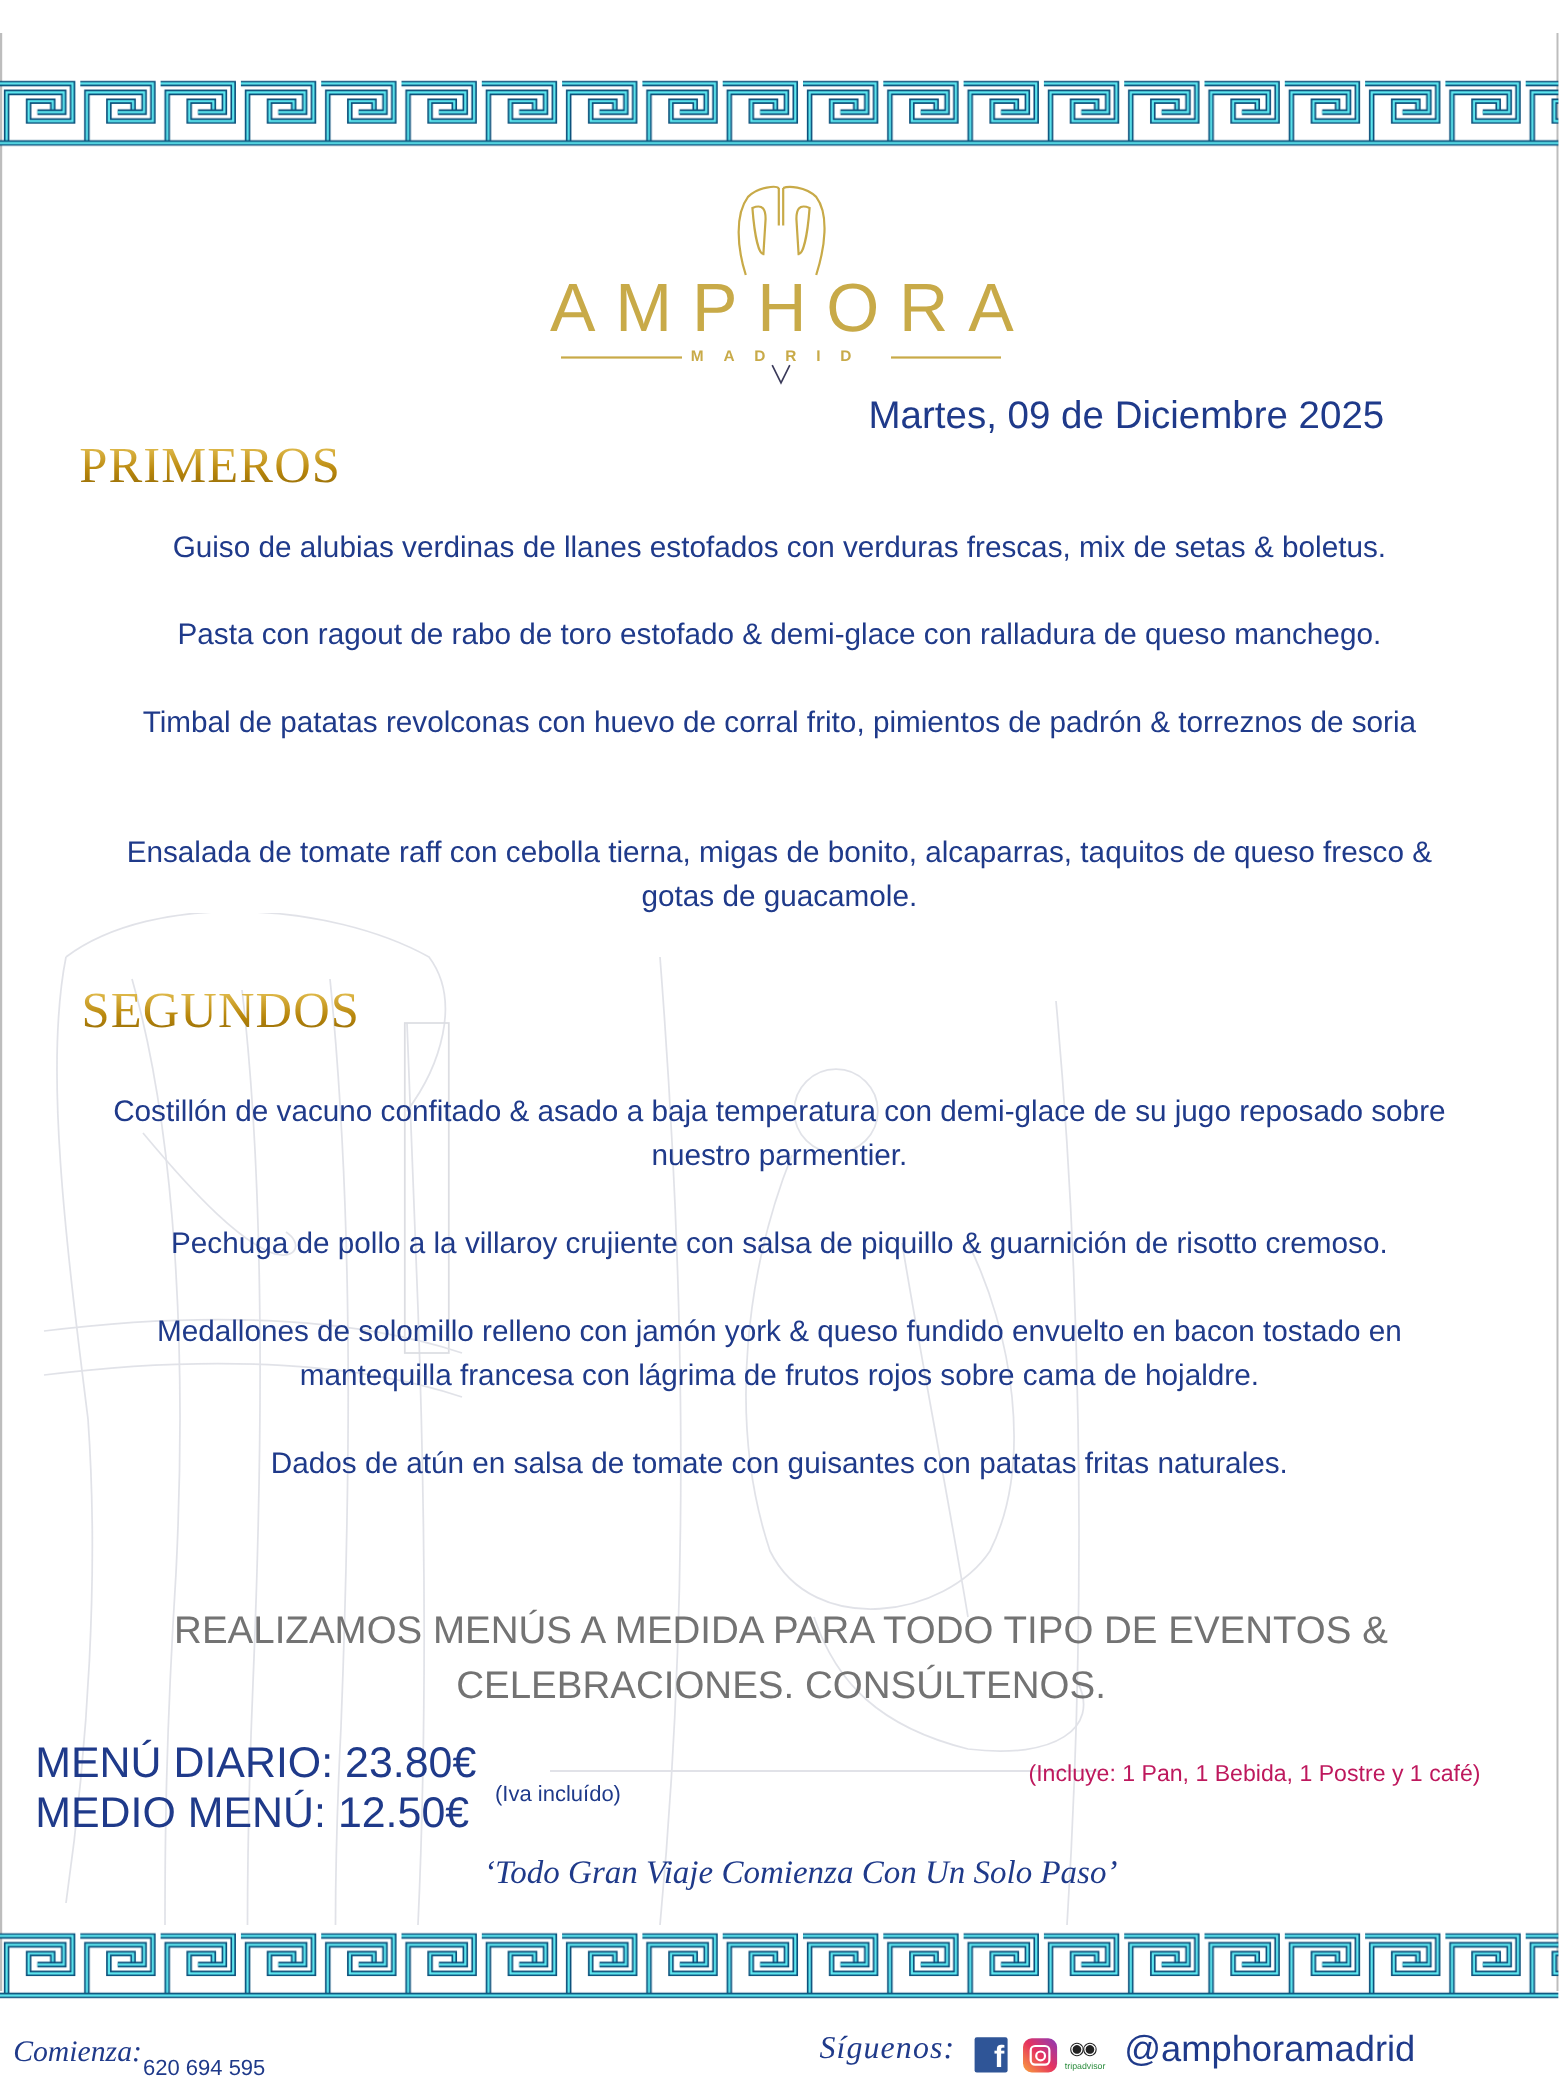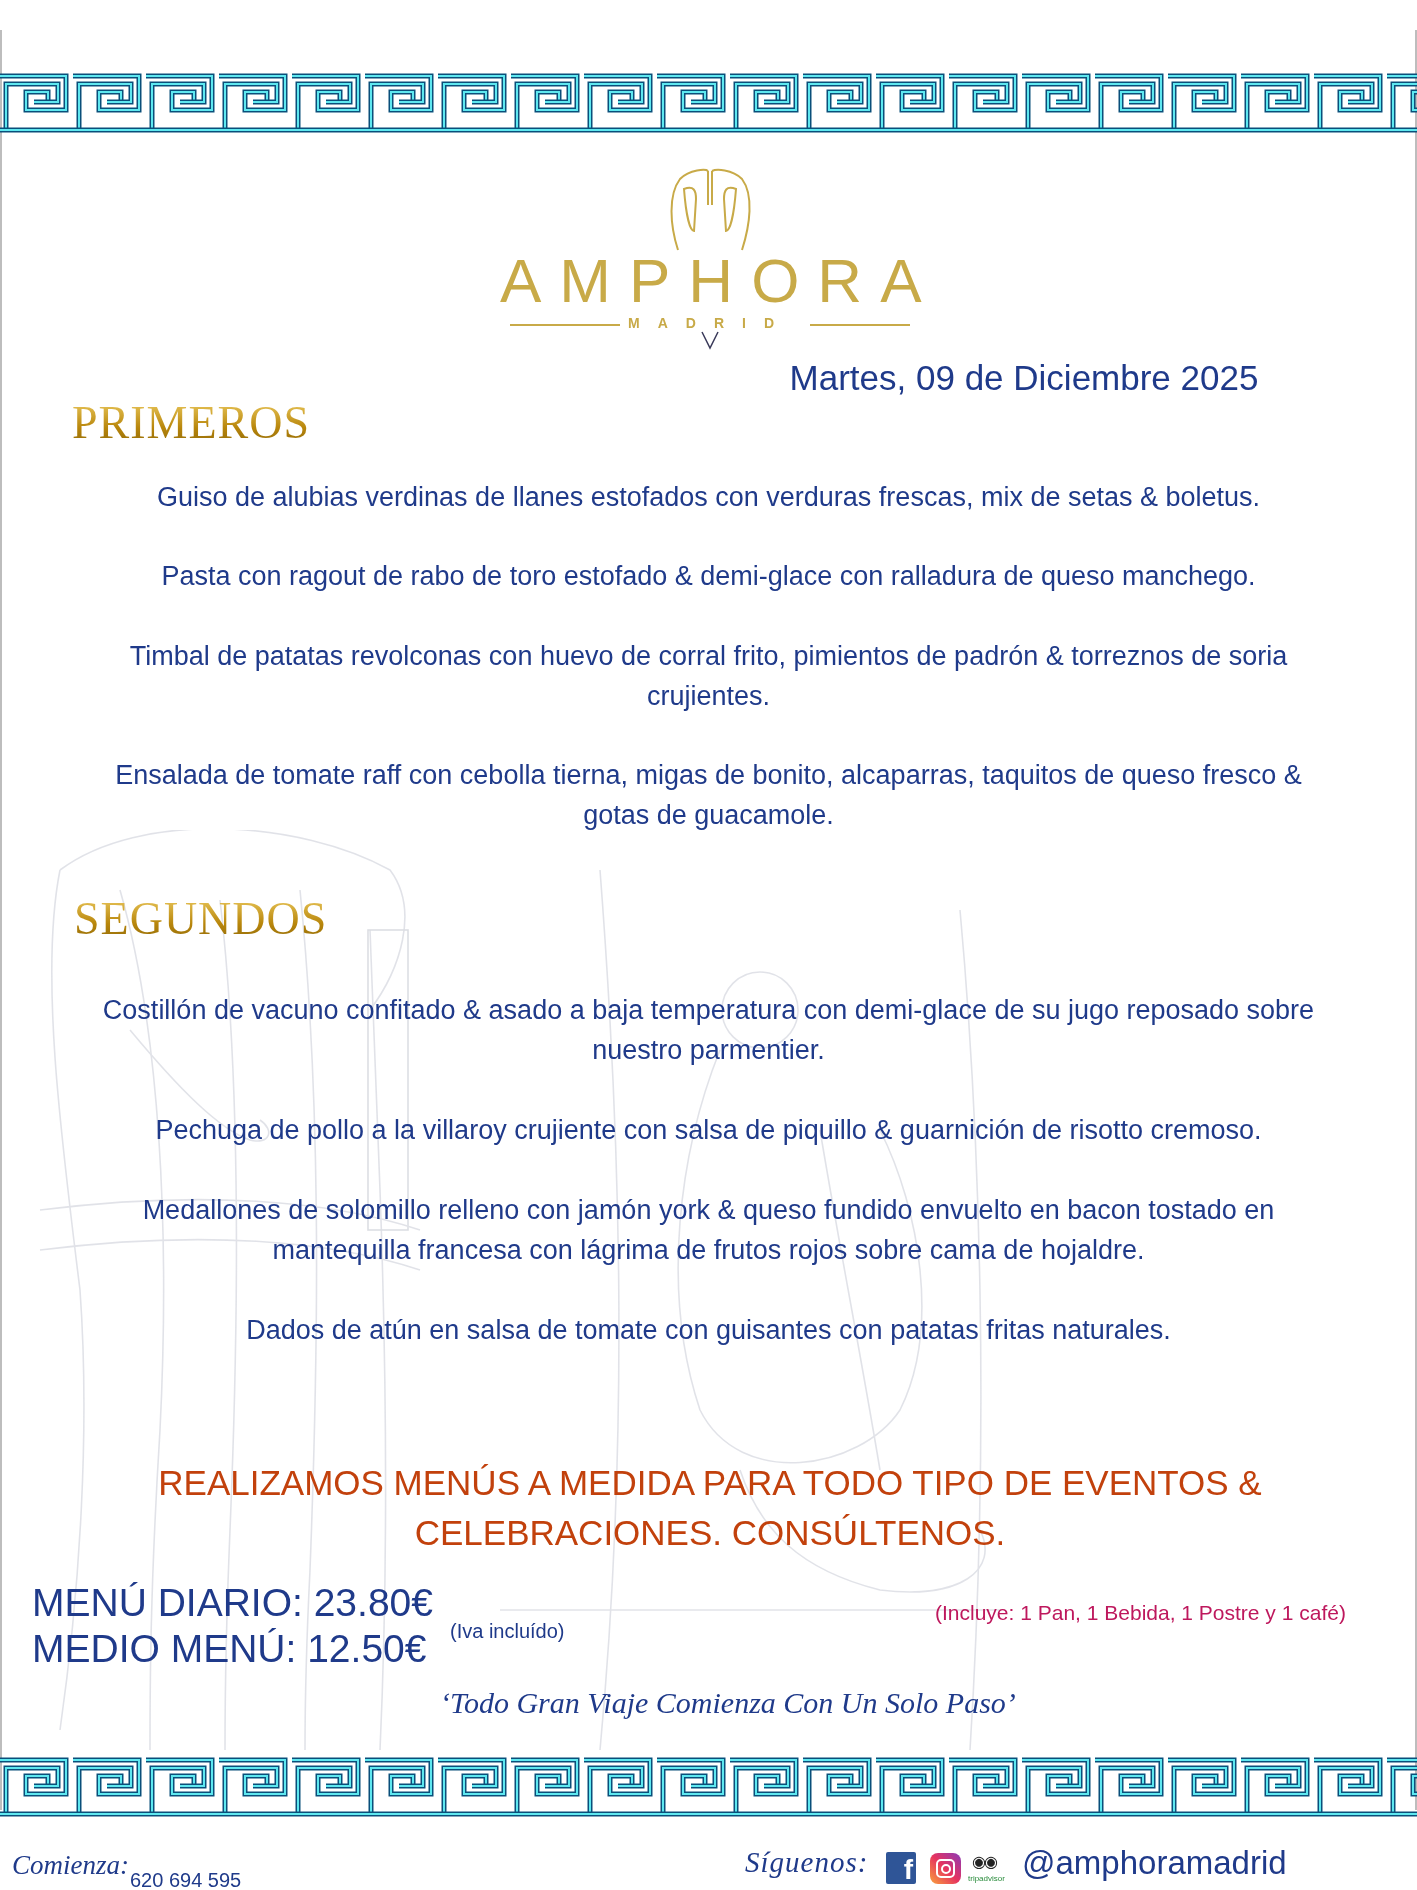"crujientes." div { html: <div>crujientes.</div> -> none }
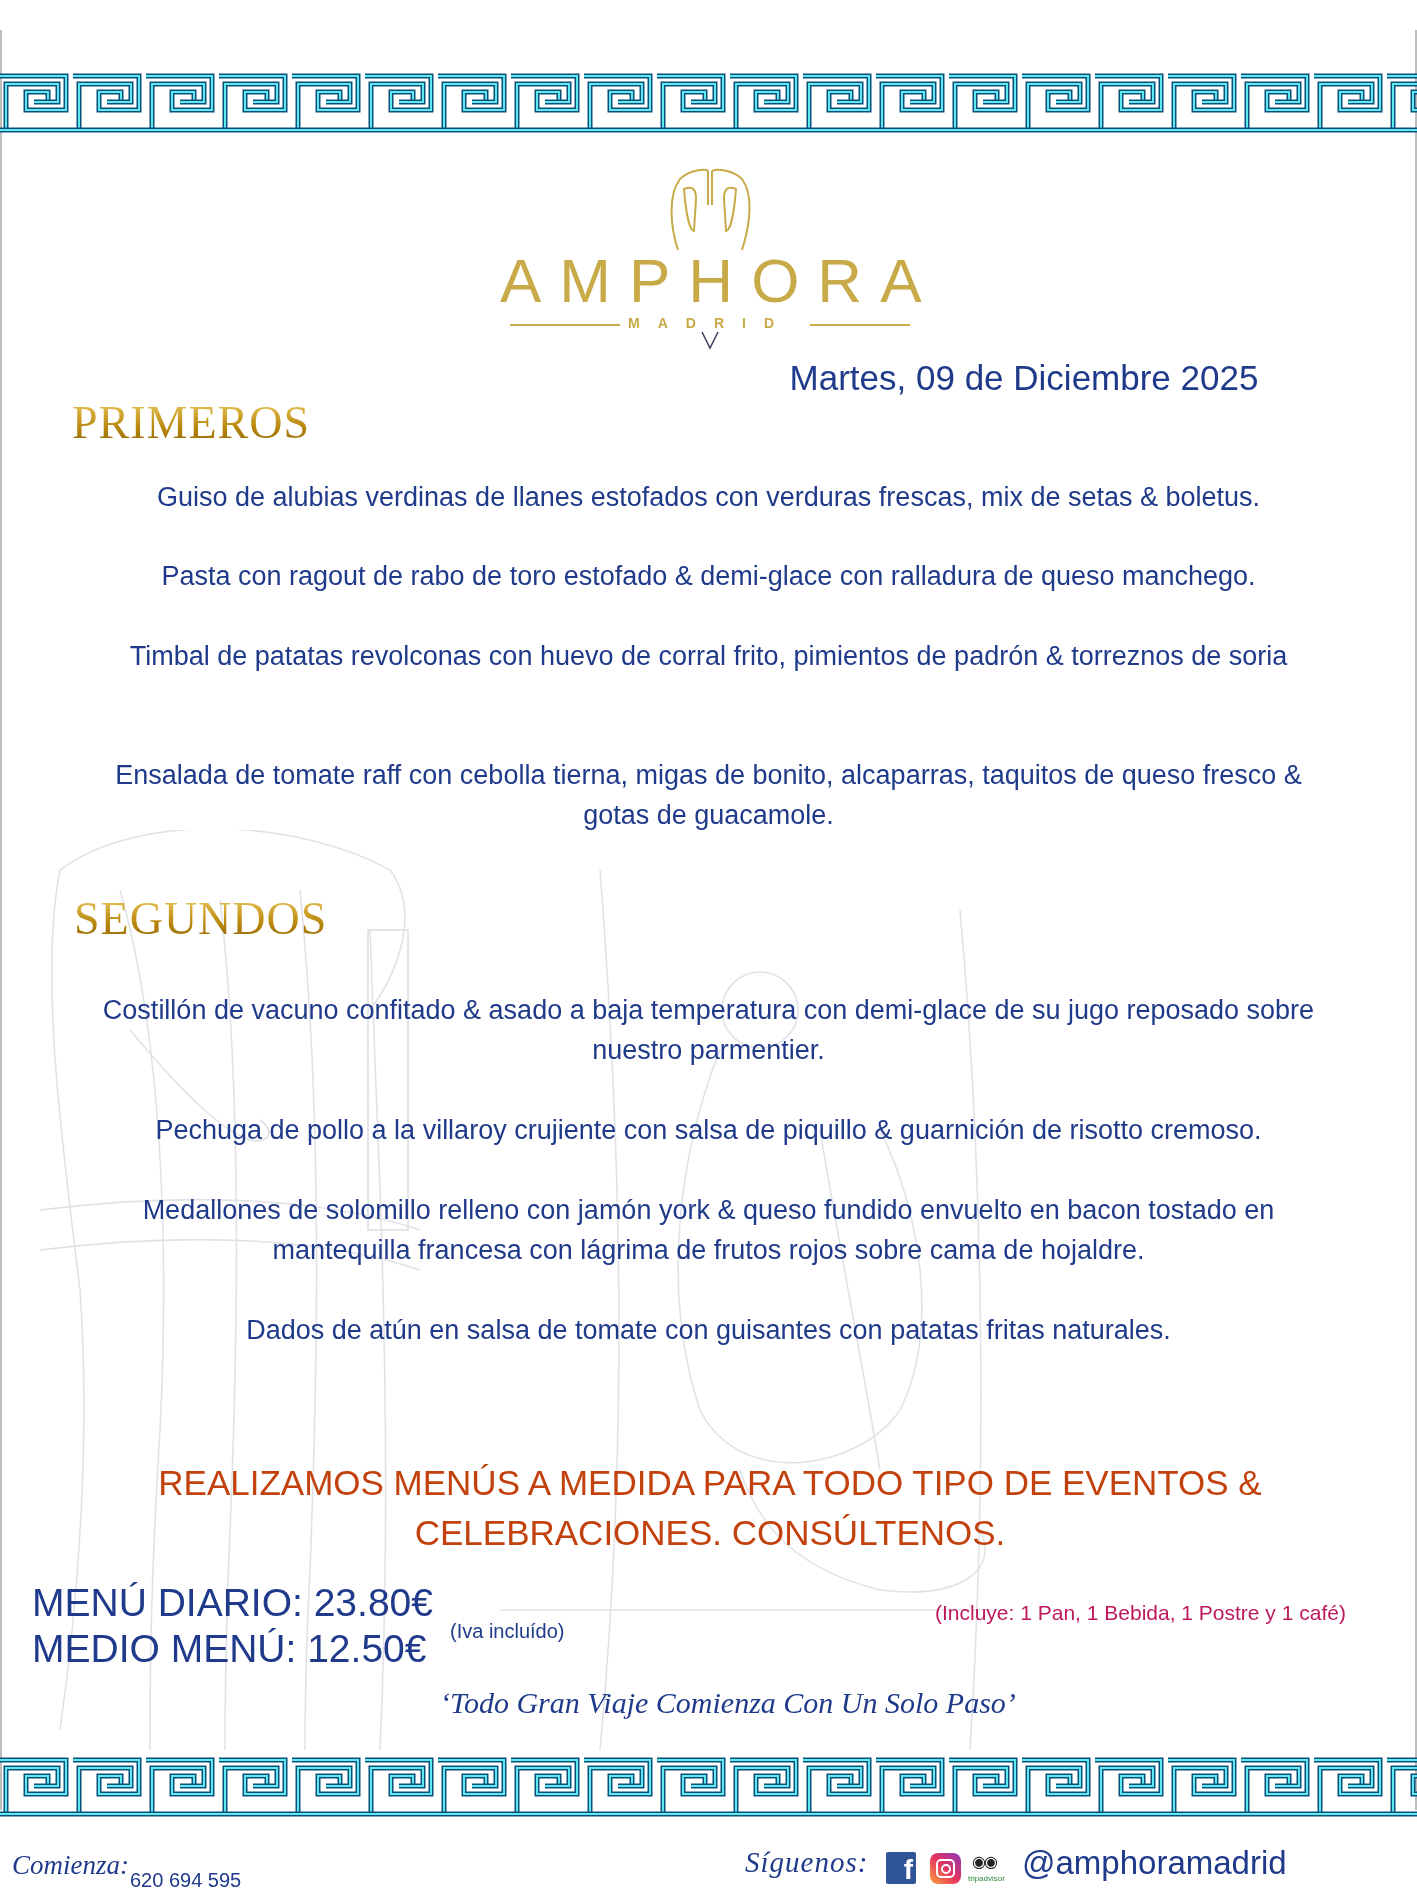"REALIZAMOS MENÚS A MEDIDA PARA" .promo { color: #c2410c -> #737373 }
